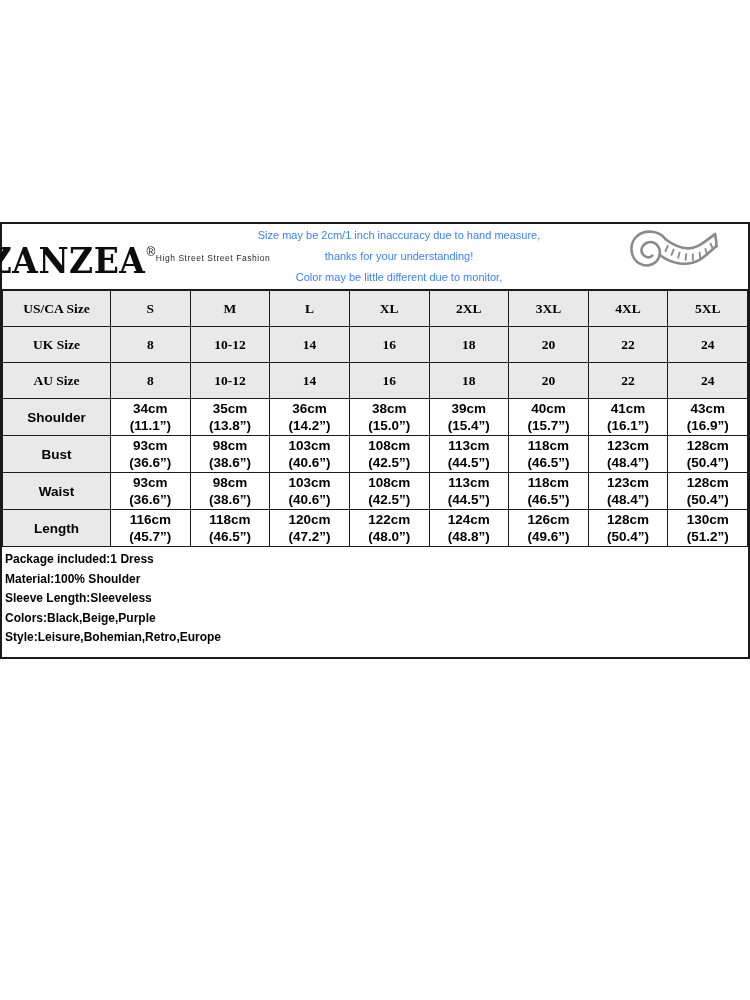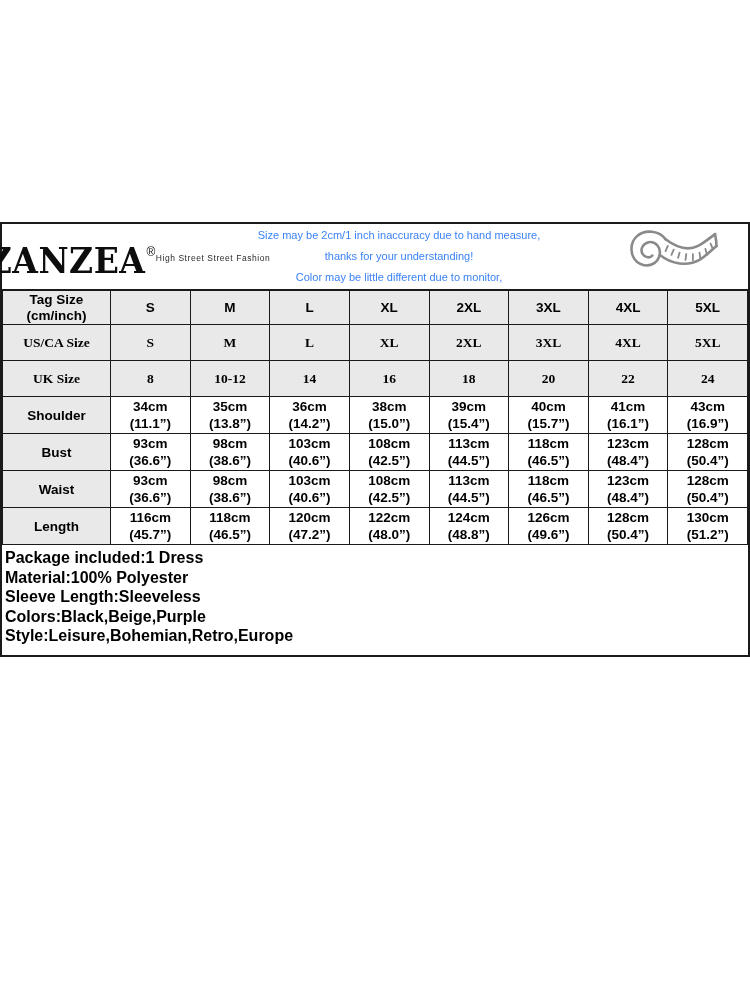"Tag Size" tr.tag-row { html: <tr> <th> <div>Tag Size</div> <div>(cm/inch)</div> </th> <td>S</td> <td>M</td> <td>L</td> <td>XL</td> <td>2XL</td> <td>3XL</td> <td>4XL</td> <td>5XL</td> </tr> -> none }
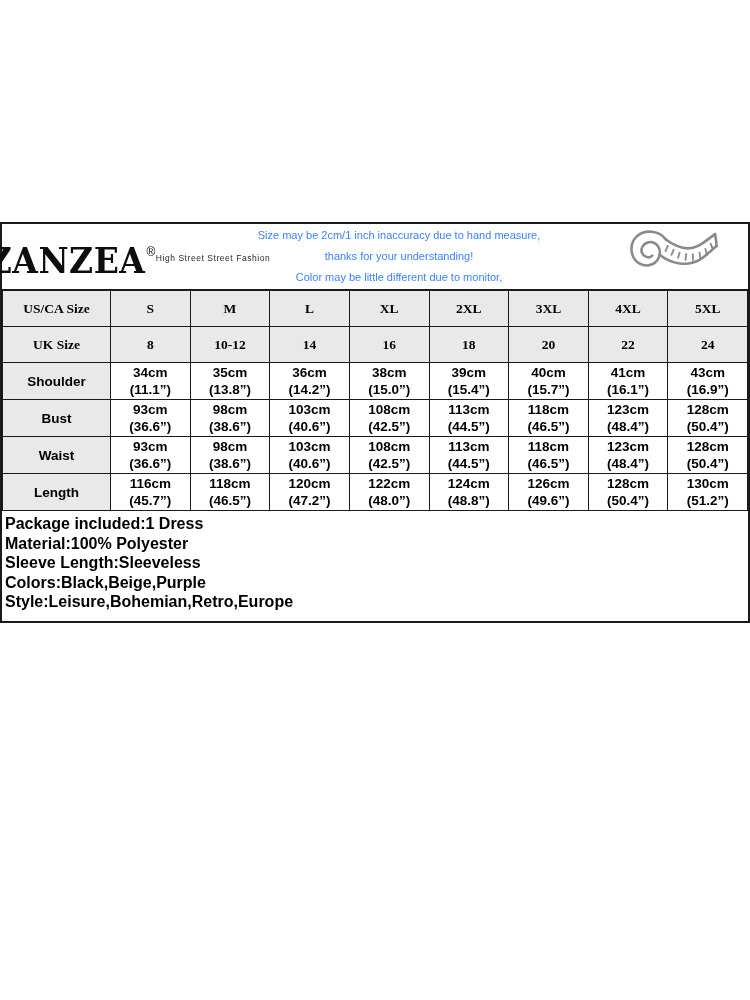"AU Size" tr.size-row { html: none -> <tr> <th> <div>AU Size</div> </th> <td>8</td> <td>10-12</td> <td>14</td> <td>16</td> <td>18</td> <td>20</td> <td>22</td> <td>24</td> </tr> }
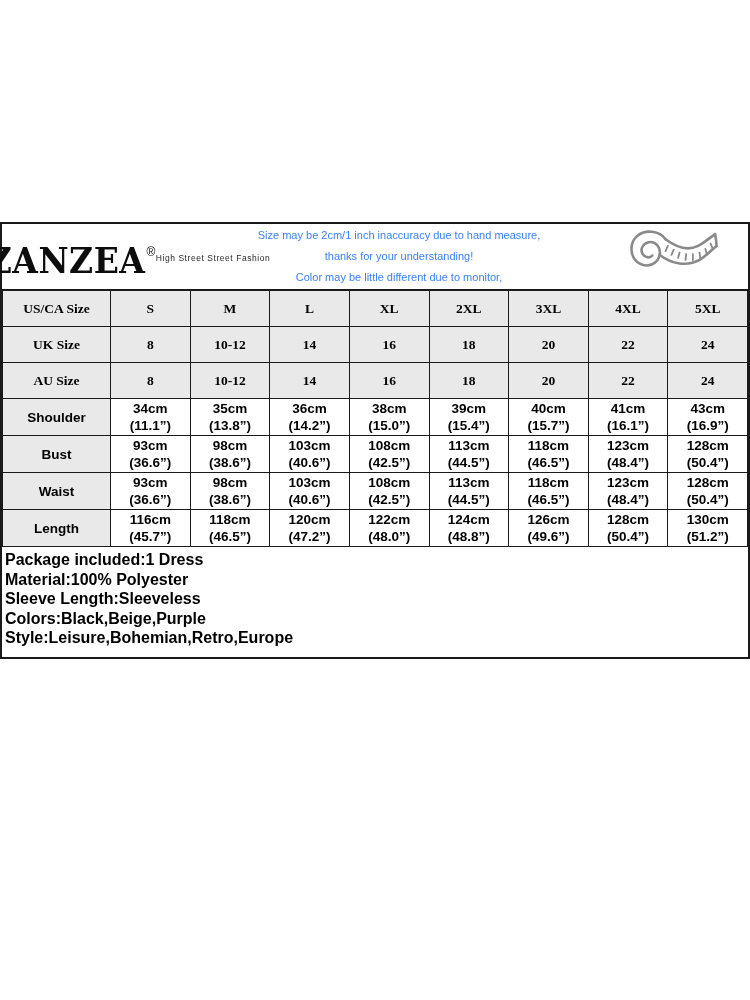"Package included:1 Dress" .info { font-size: 16px -> 12px }
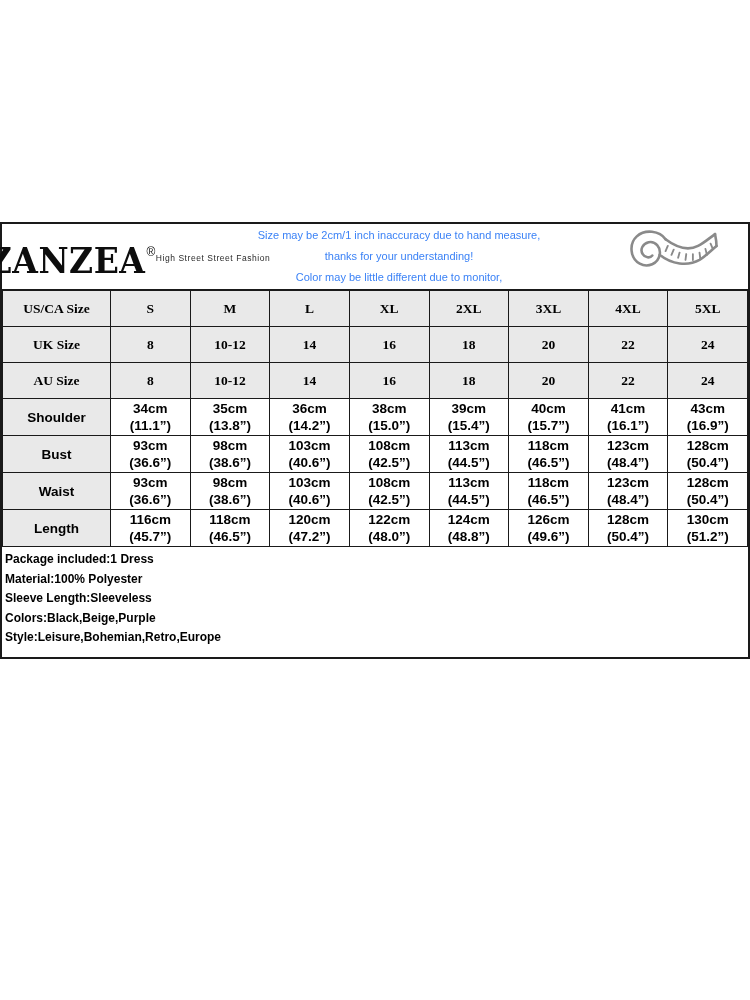"Material:100% Polyester" div { text: Polyester -> Shoulder }
